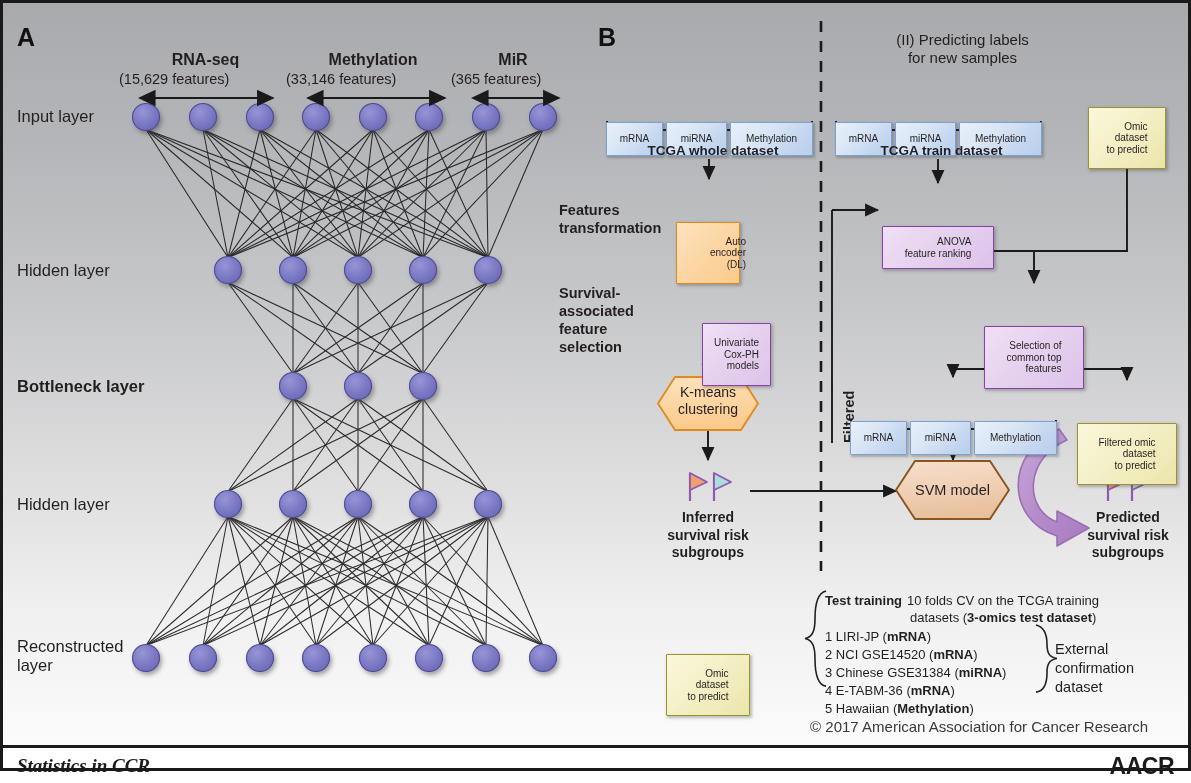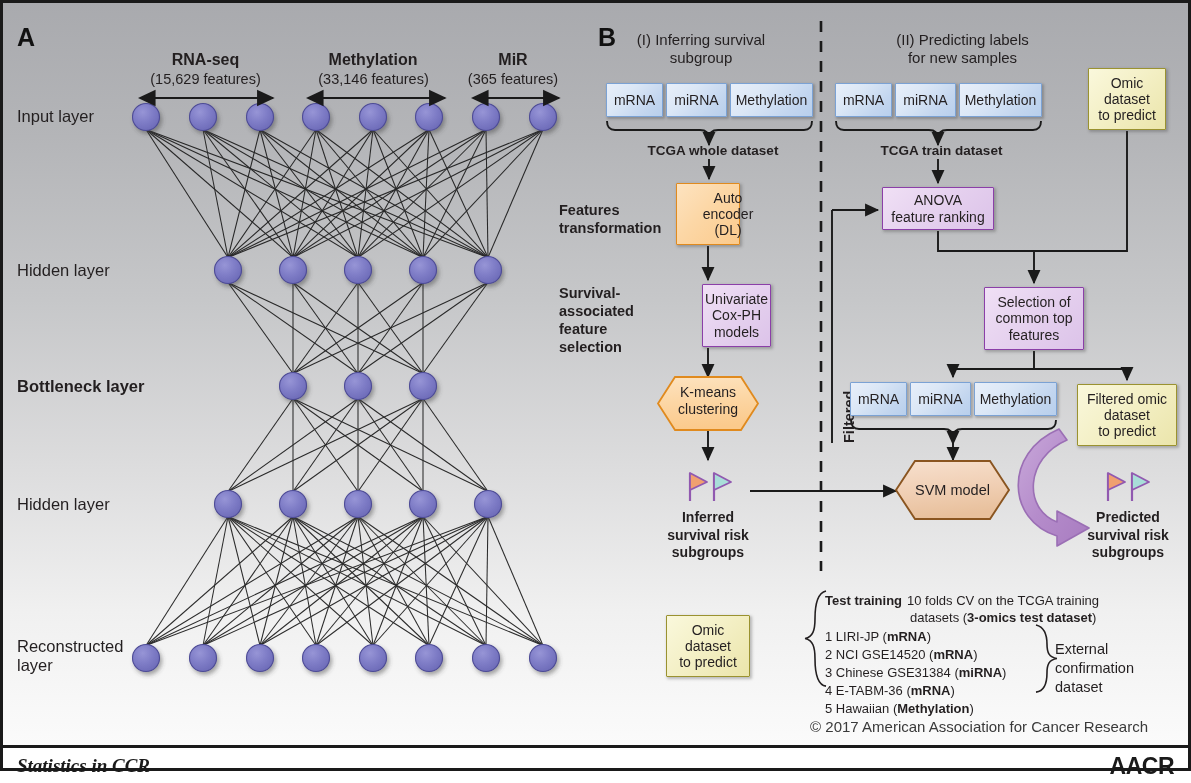"(I) Inferring survival" div.lbl { html: <div>(I) Inferring survival<br>subgroup</div> -> none }
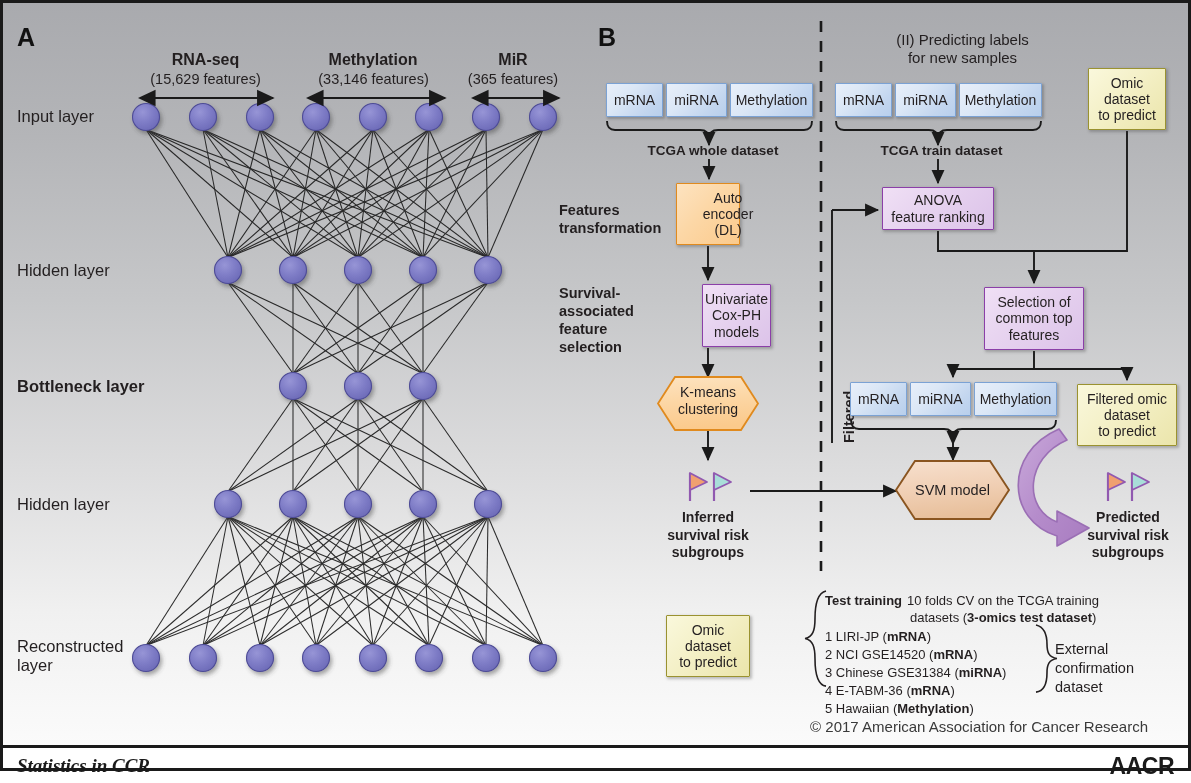"(15,629 features)" .omic-sub { text-align: center -> none }
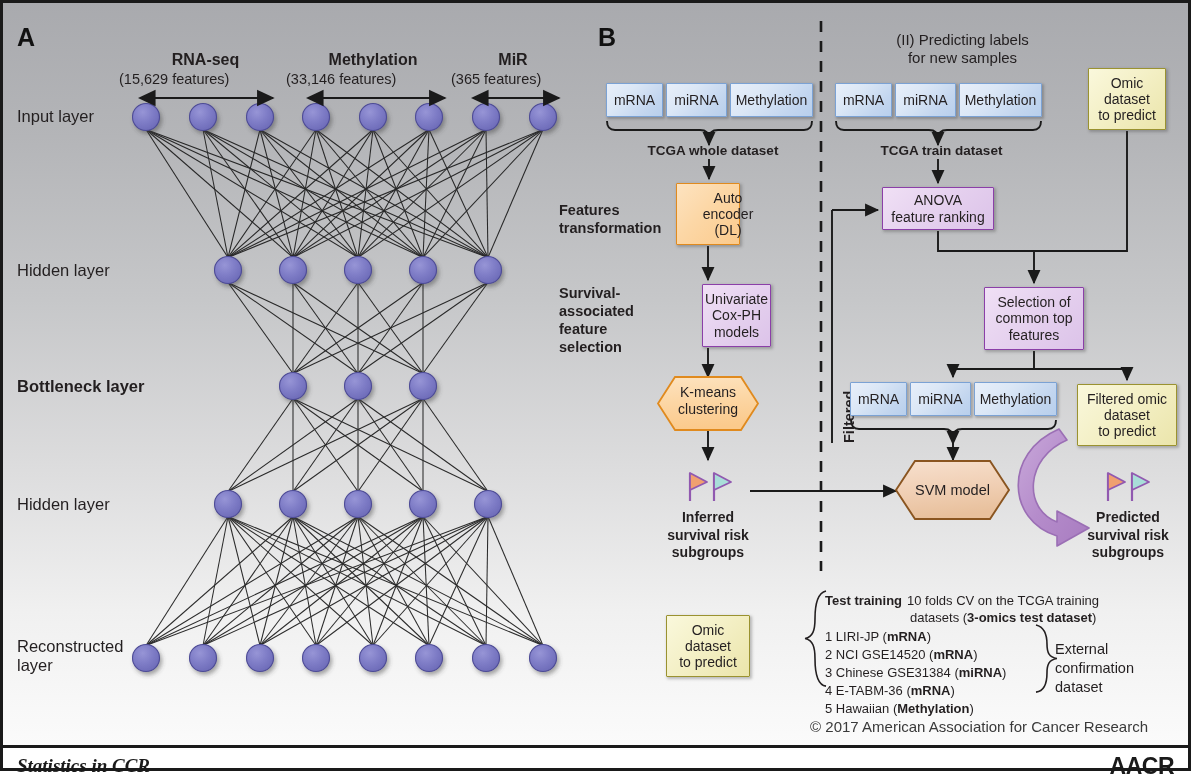"Omic" .node-box { font-size: 14px -> 10px; margin-top: none -> 39px; text-align: center -> right }
